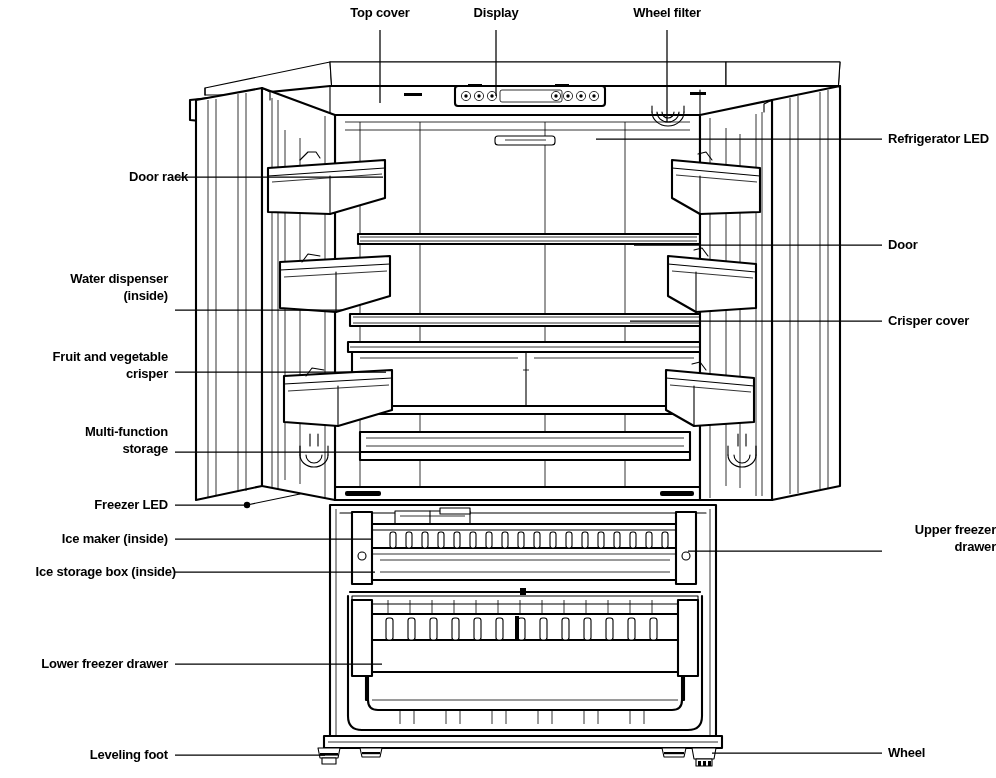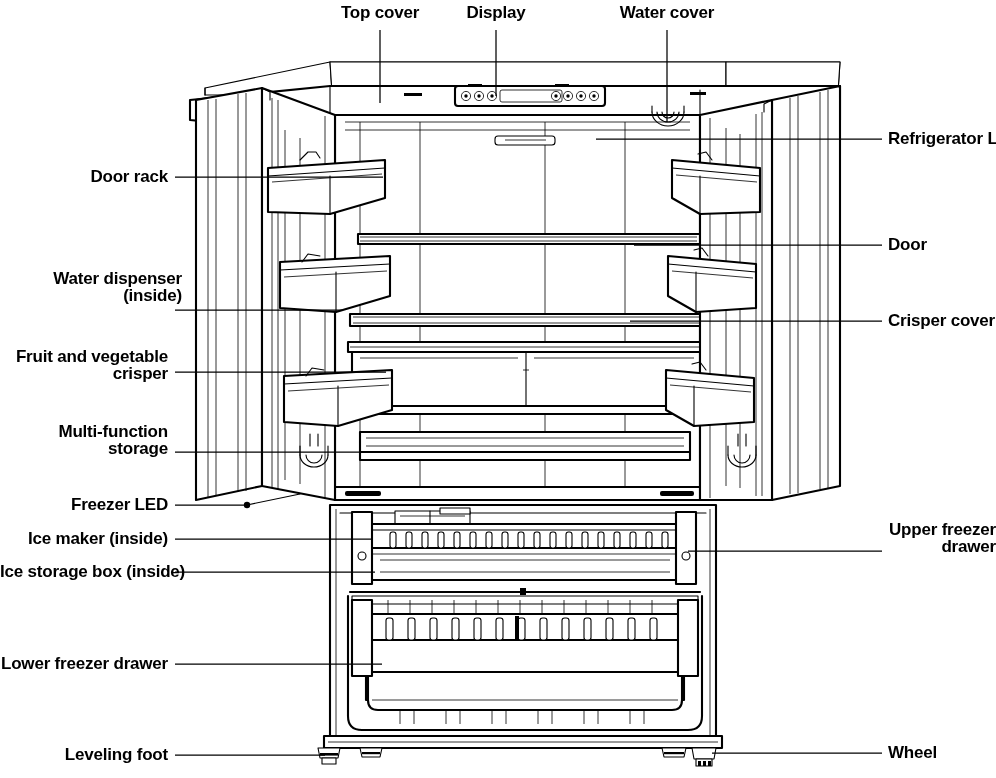"Top cover" .lbl { font-size: 17px -> 13px }
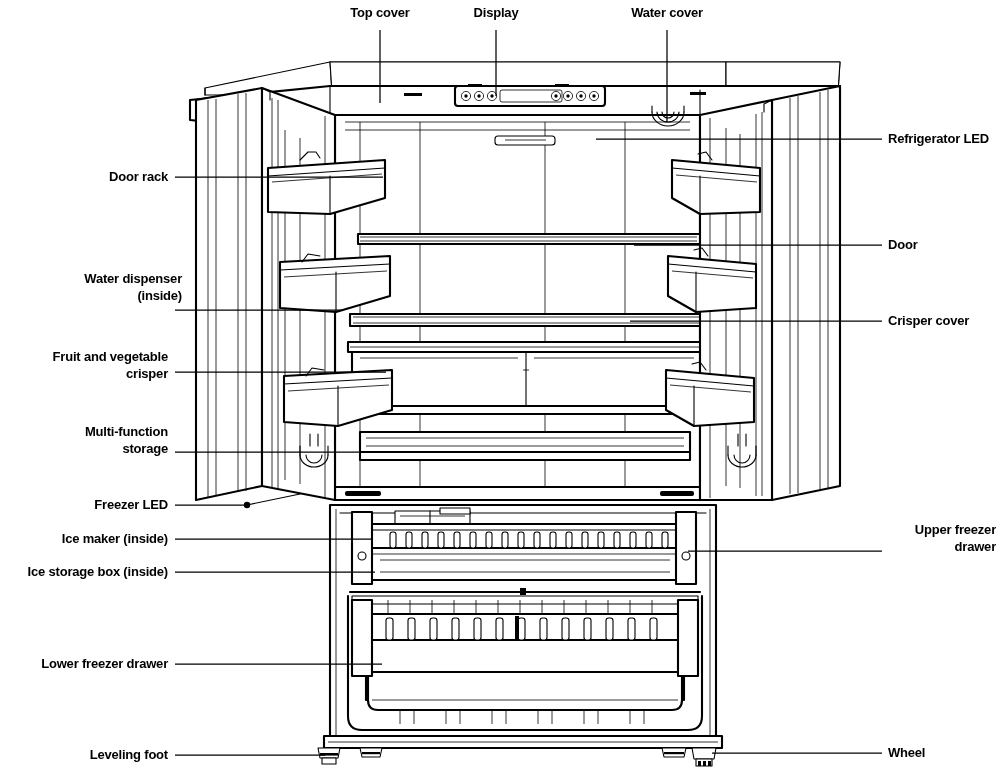"Water cover" div.lbl { text: Water cover -> Wheel filter }
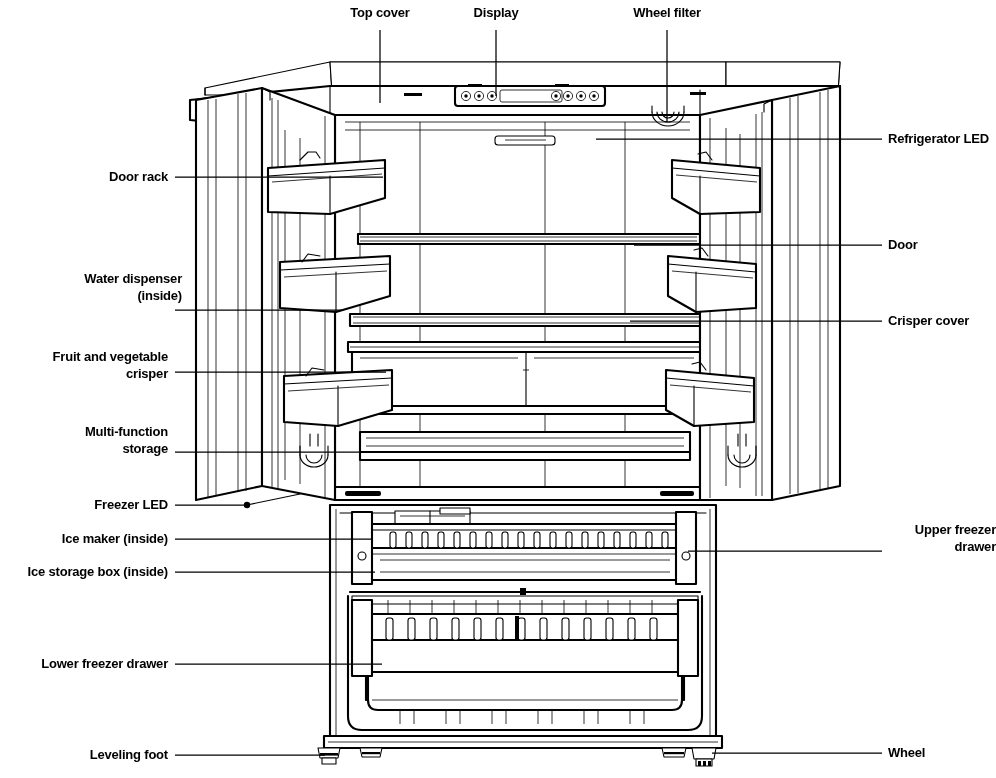"Door rack" div.lbl { padding-left: none -> 20px }
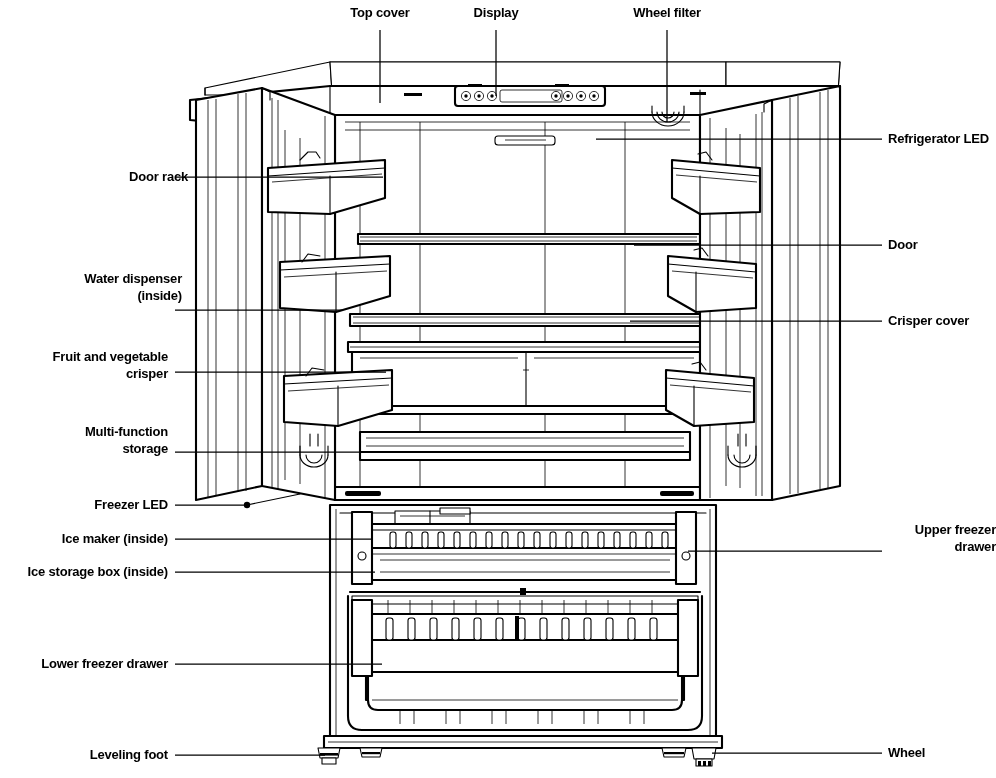"Water dispenser" div.lbl { padding-left: 14px -> none }
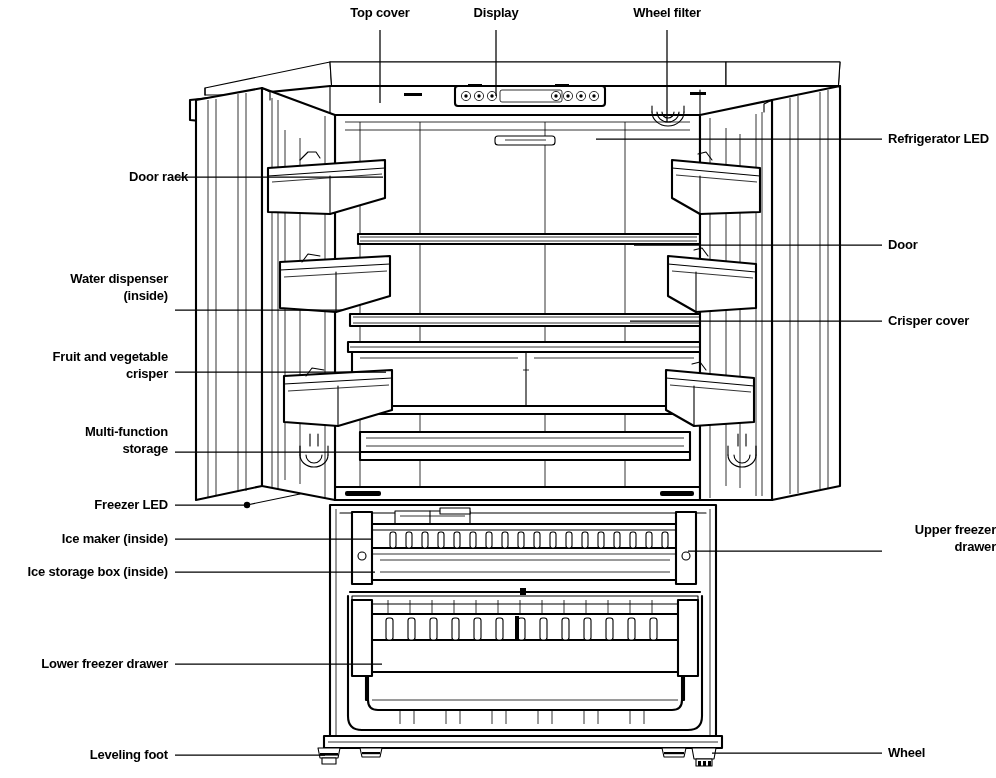"Ice storage box (inside)" div.lbl { left: 0px -> 8px }
